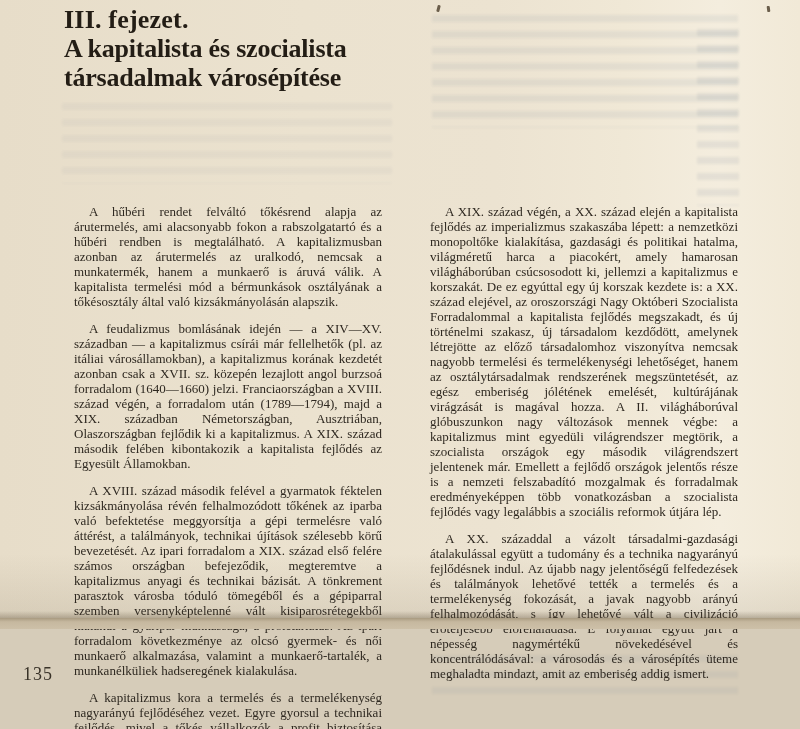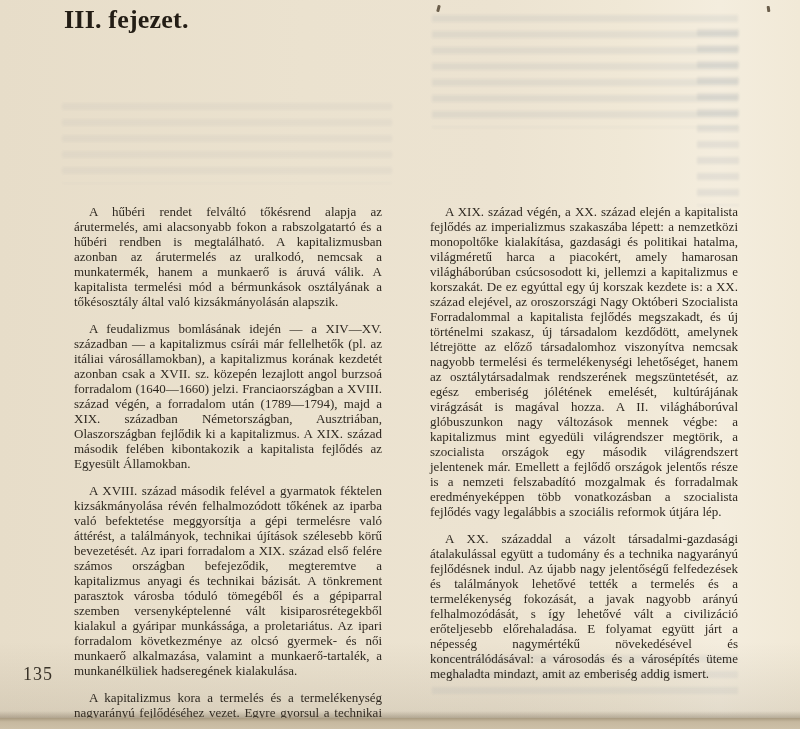"III. fejezet." .scan-page { height: 729px -> 629px }
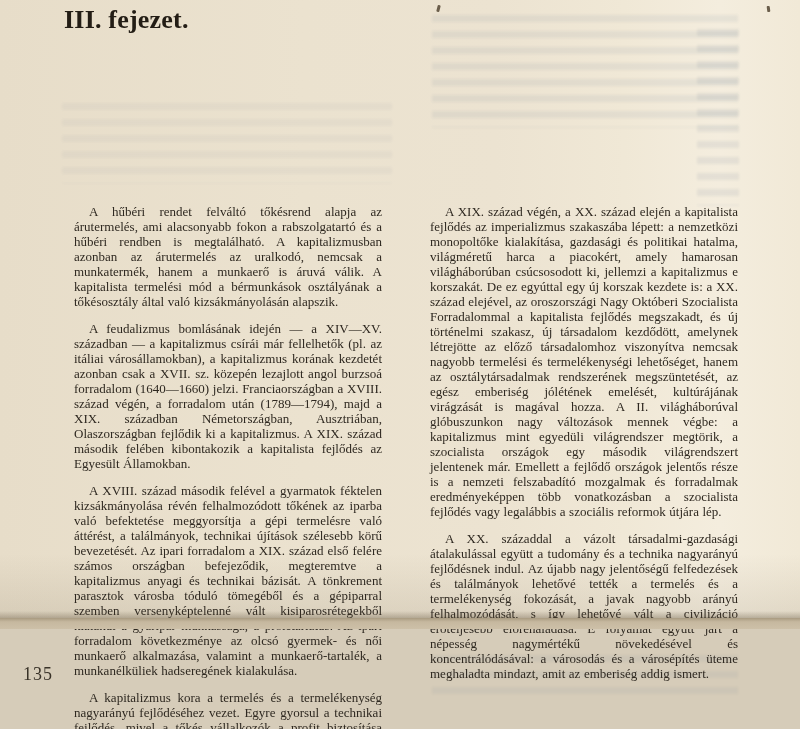"A kapitalista és szocialista" div.tline { html: none -> <div>A kapitalista és szocialista</div> }
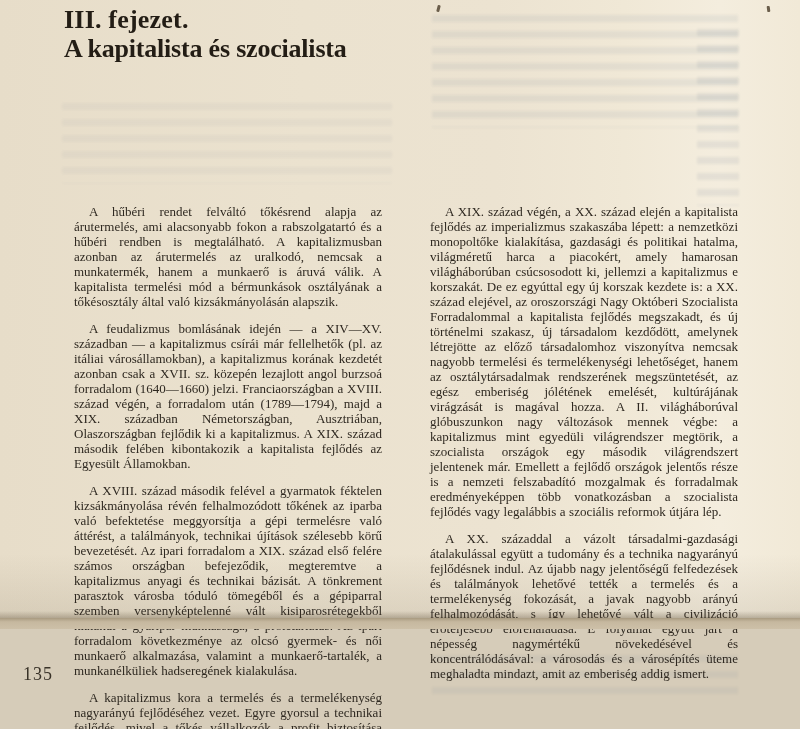"társadalmak városépítése" div.tline { html: none -> <div>társadalmak városépítése</div> }
